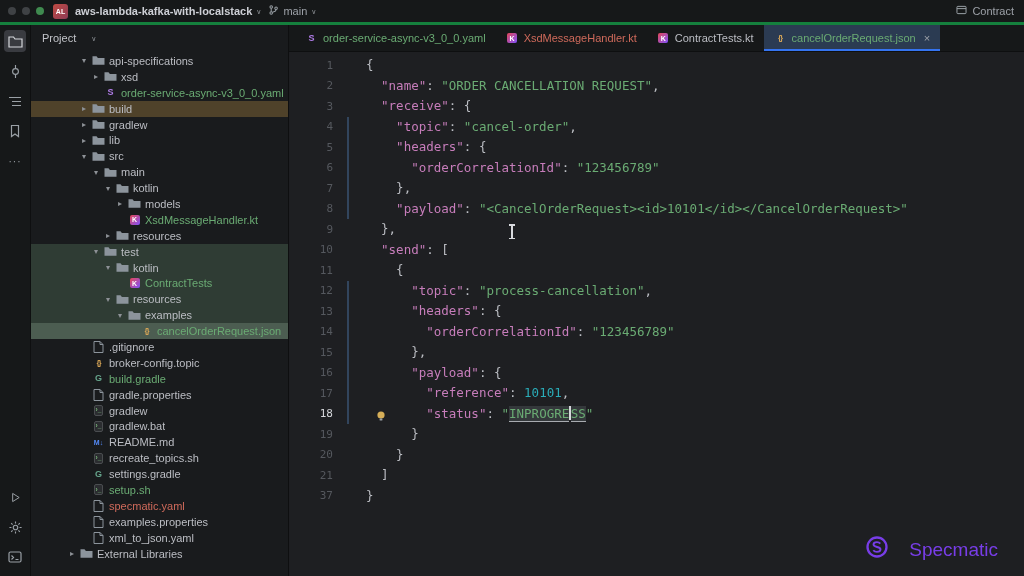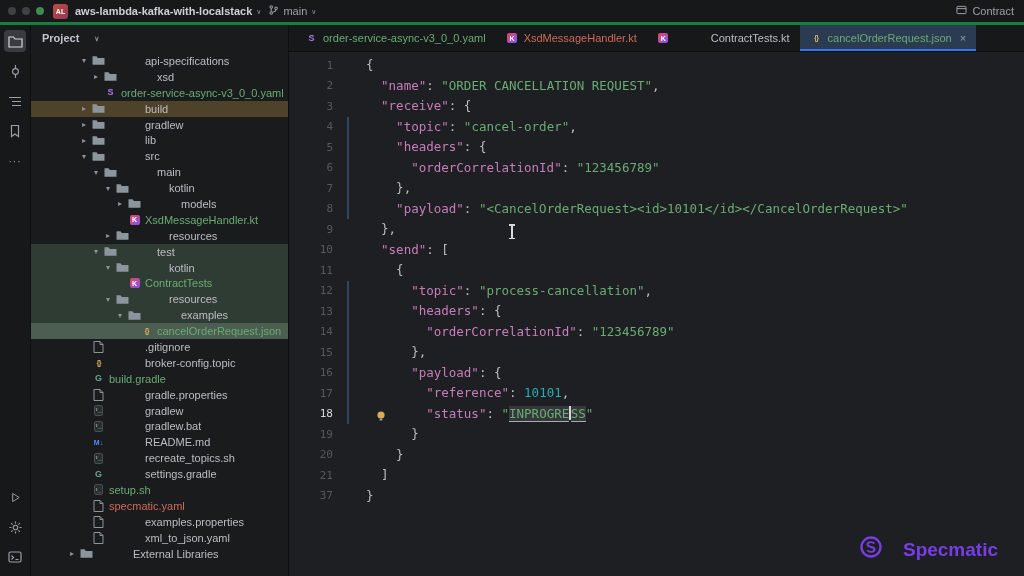"Project" .panel-header { font-weight: 700 -> 400 }
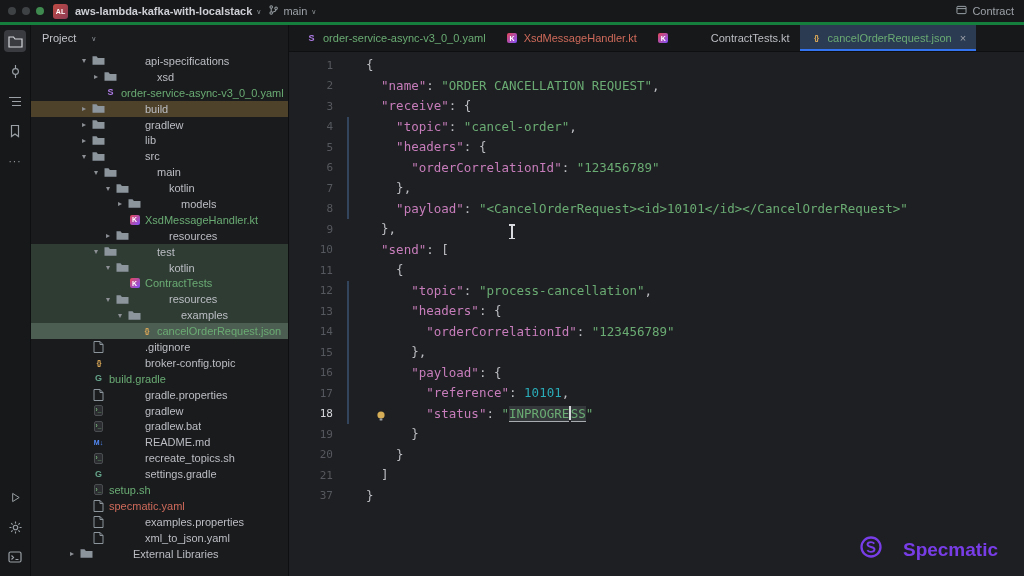"ContractTests.kt" .c-default { margin-left: 36px -> none }
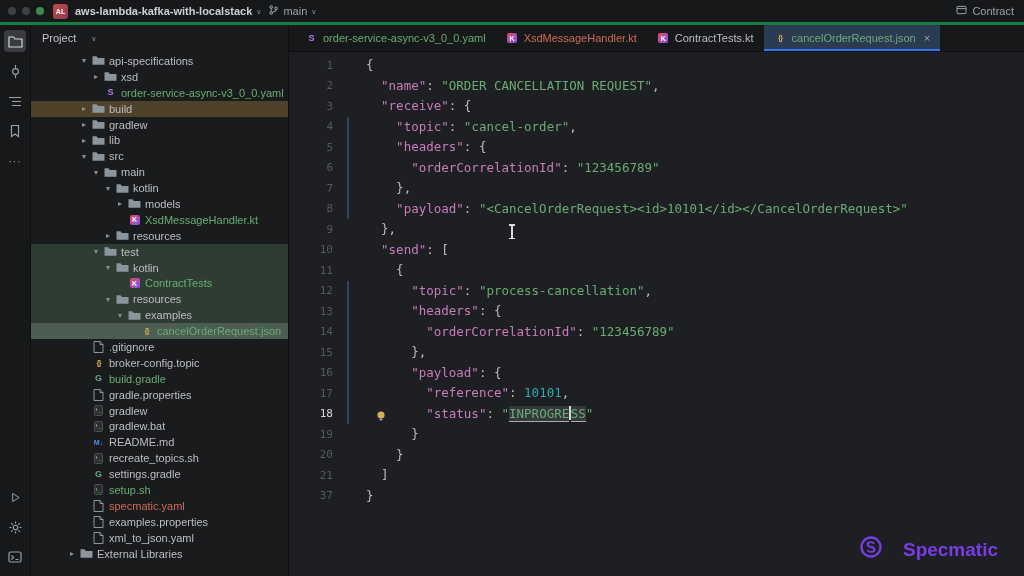"Specmatic" .watermark { font-weight: 700 -> 400 }
